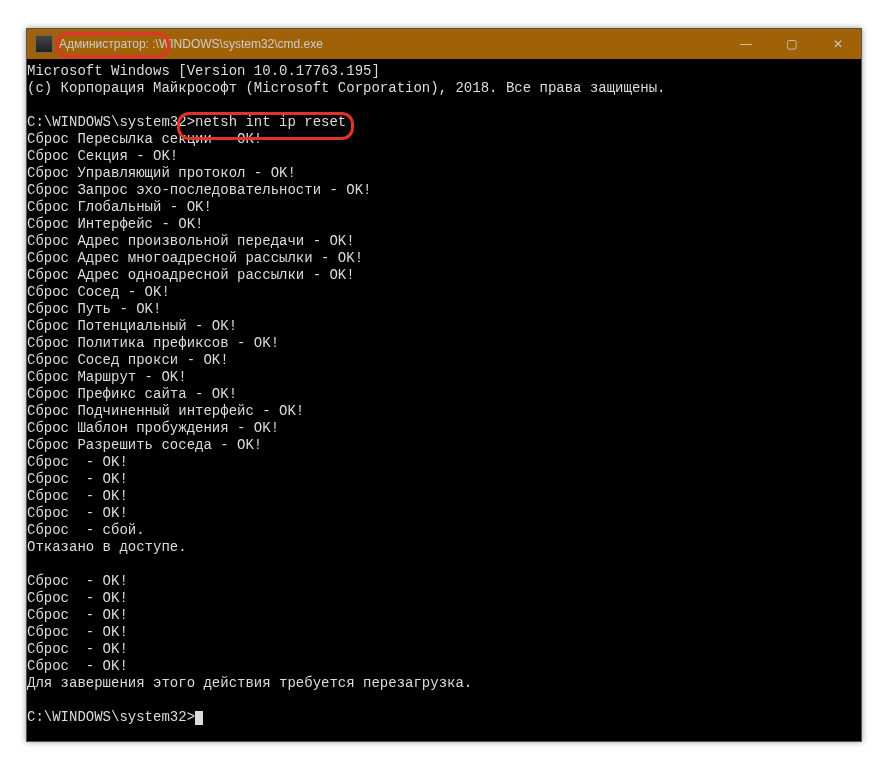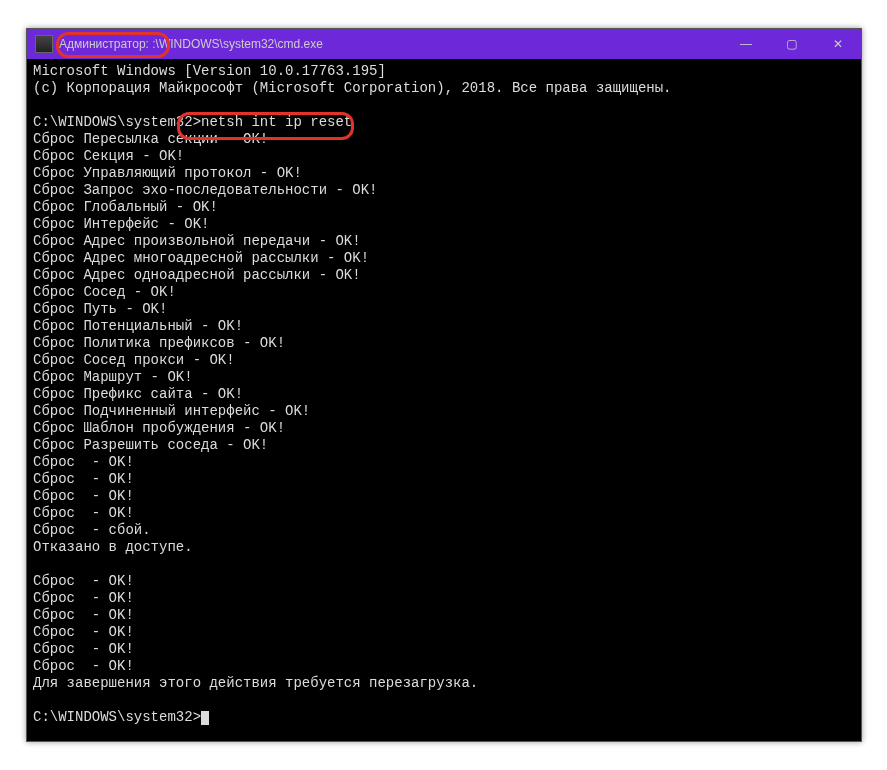"Администратор:" .titlebar { background: #6d28d9 -> #a16207 }
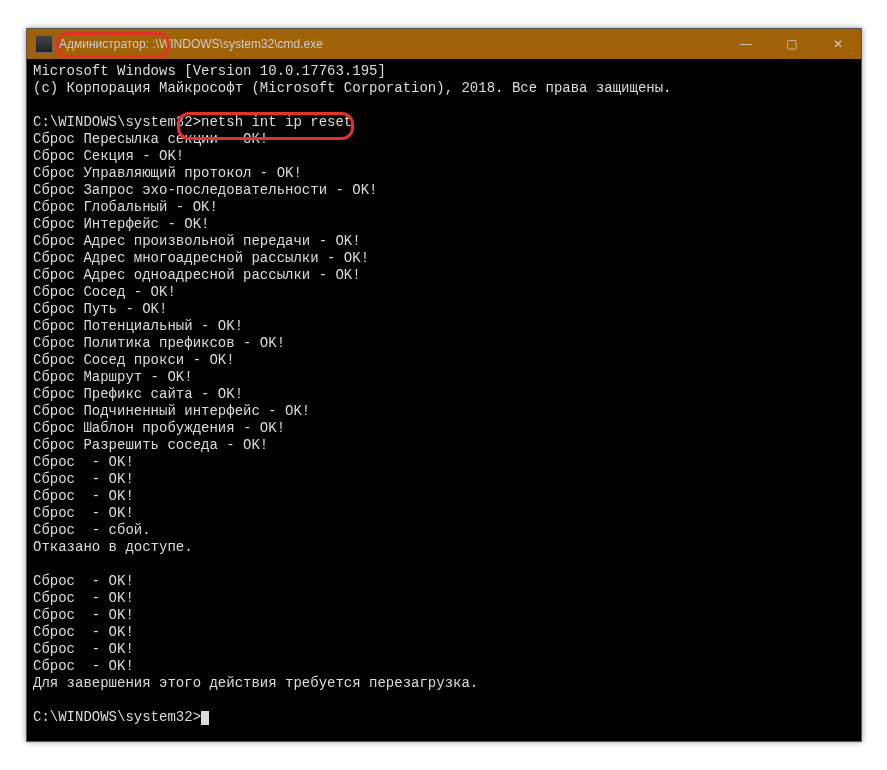"Microsoft Windows [Version" .term { padding: 4px 6px -> 4px 0 }
